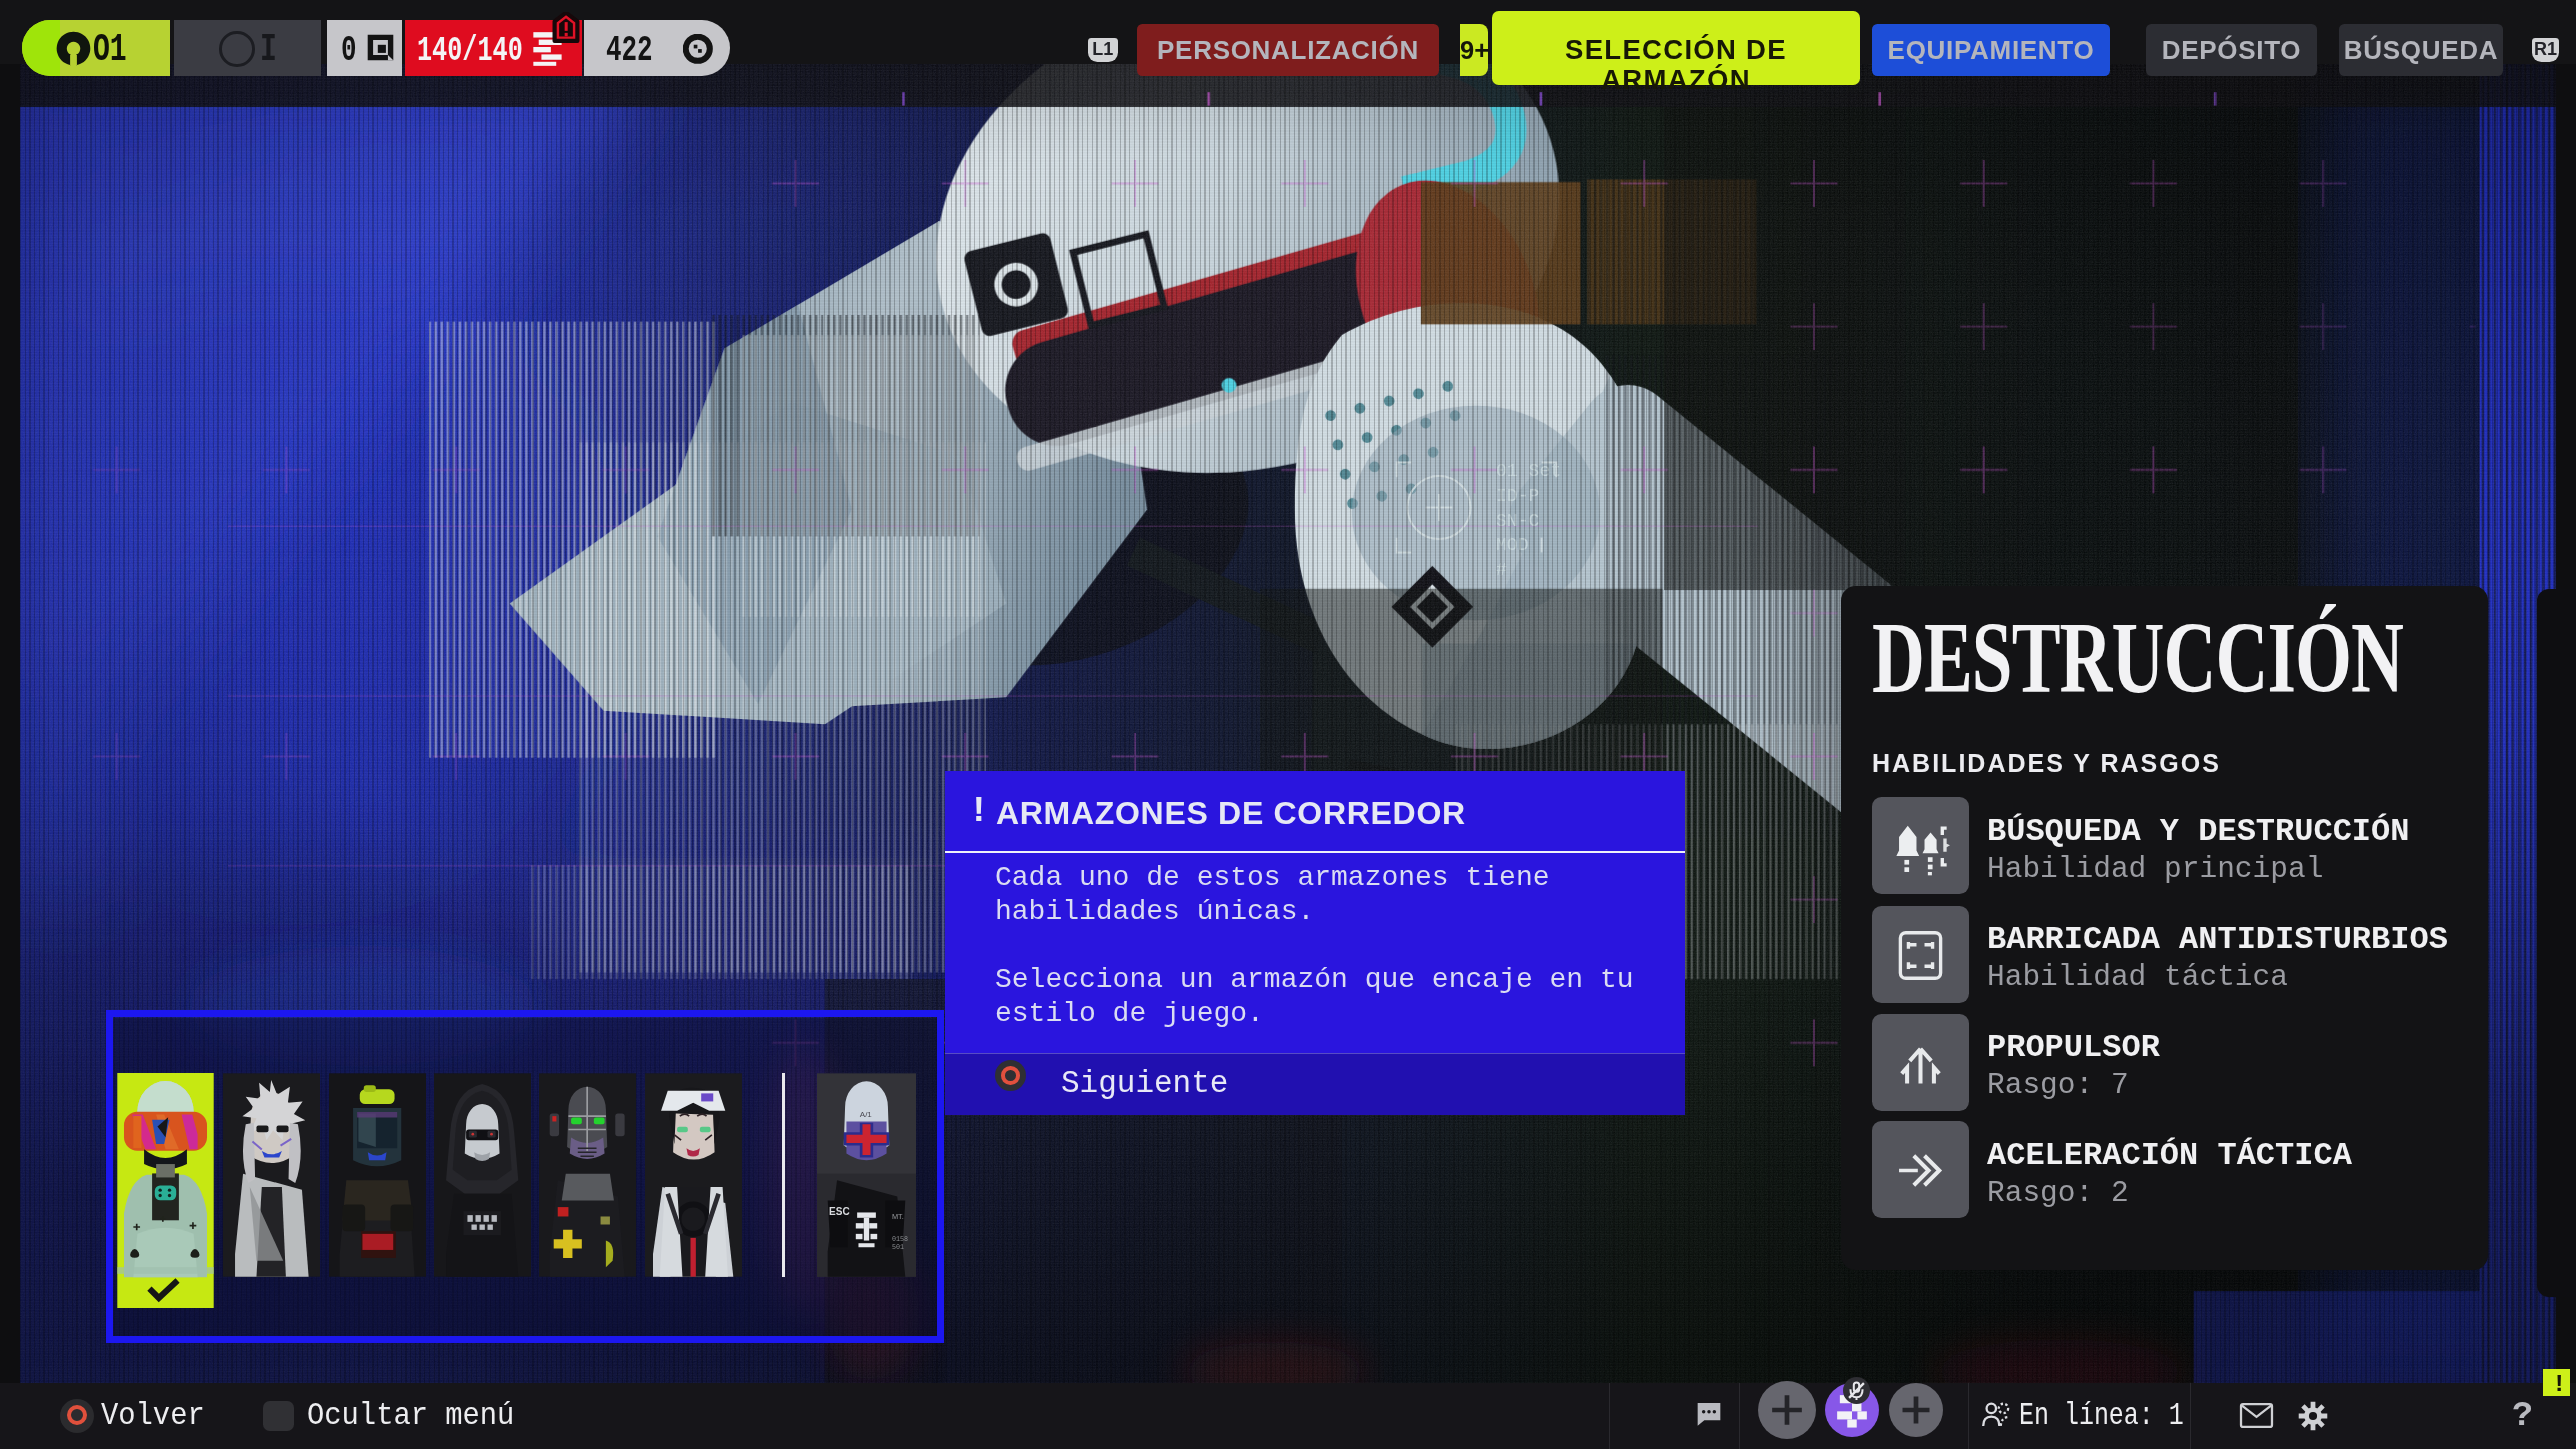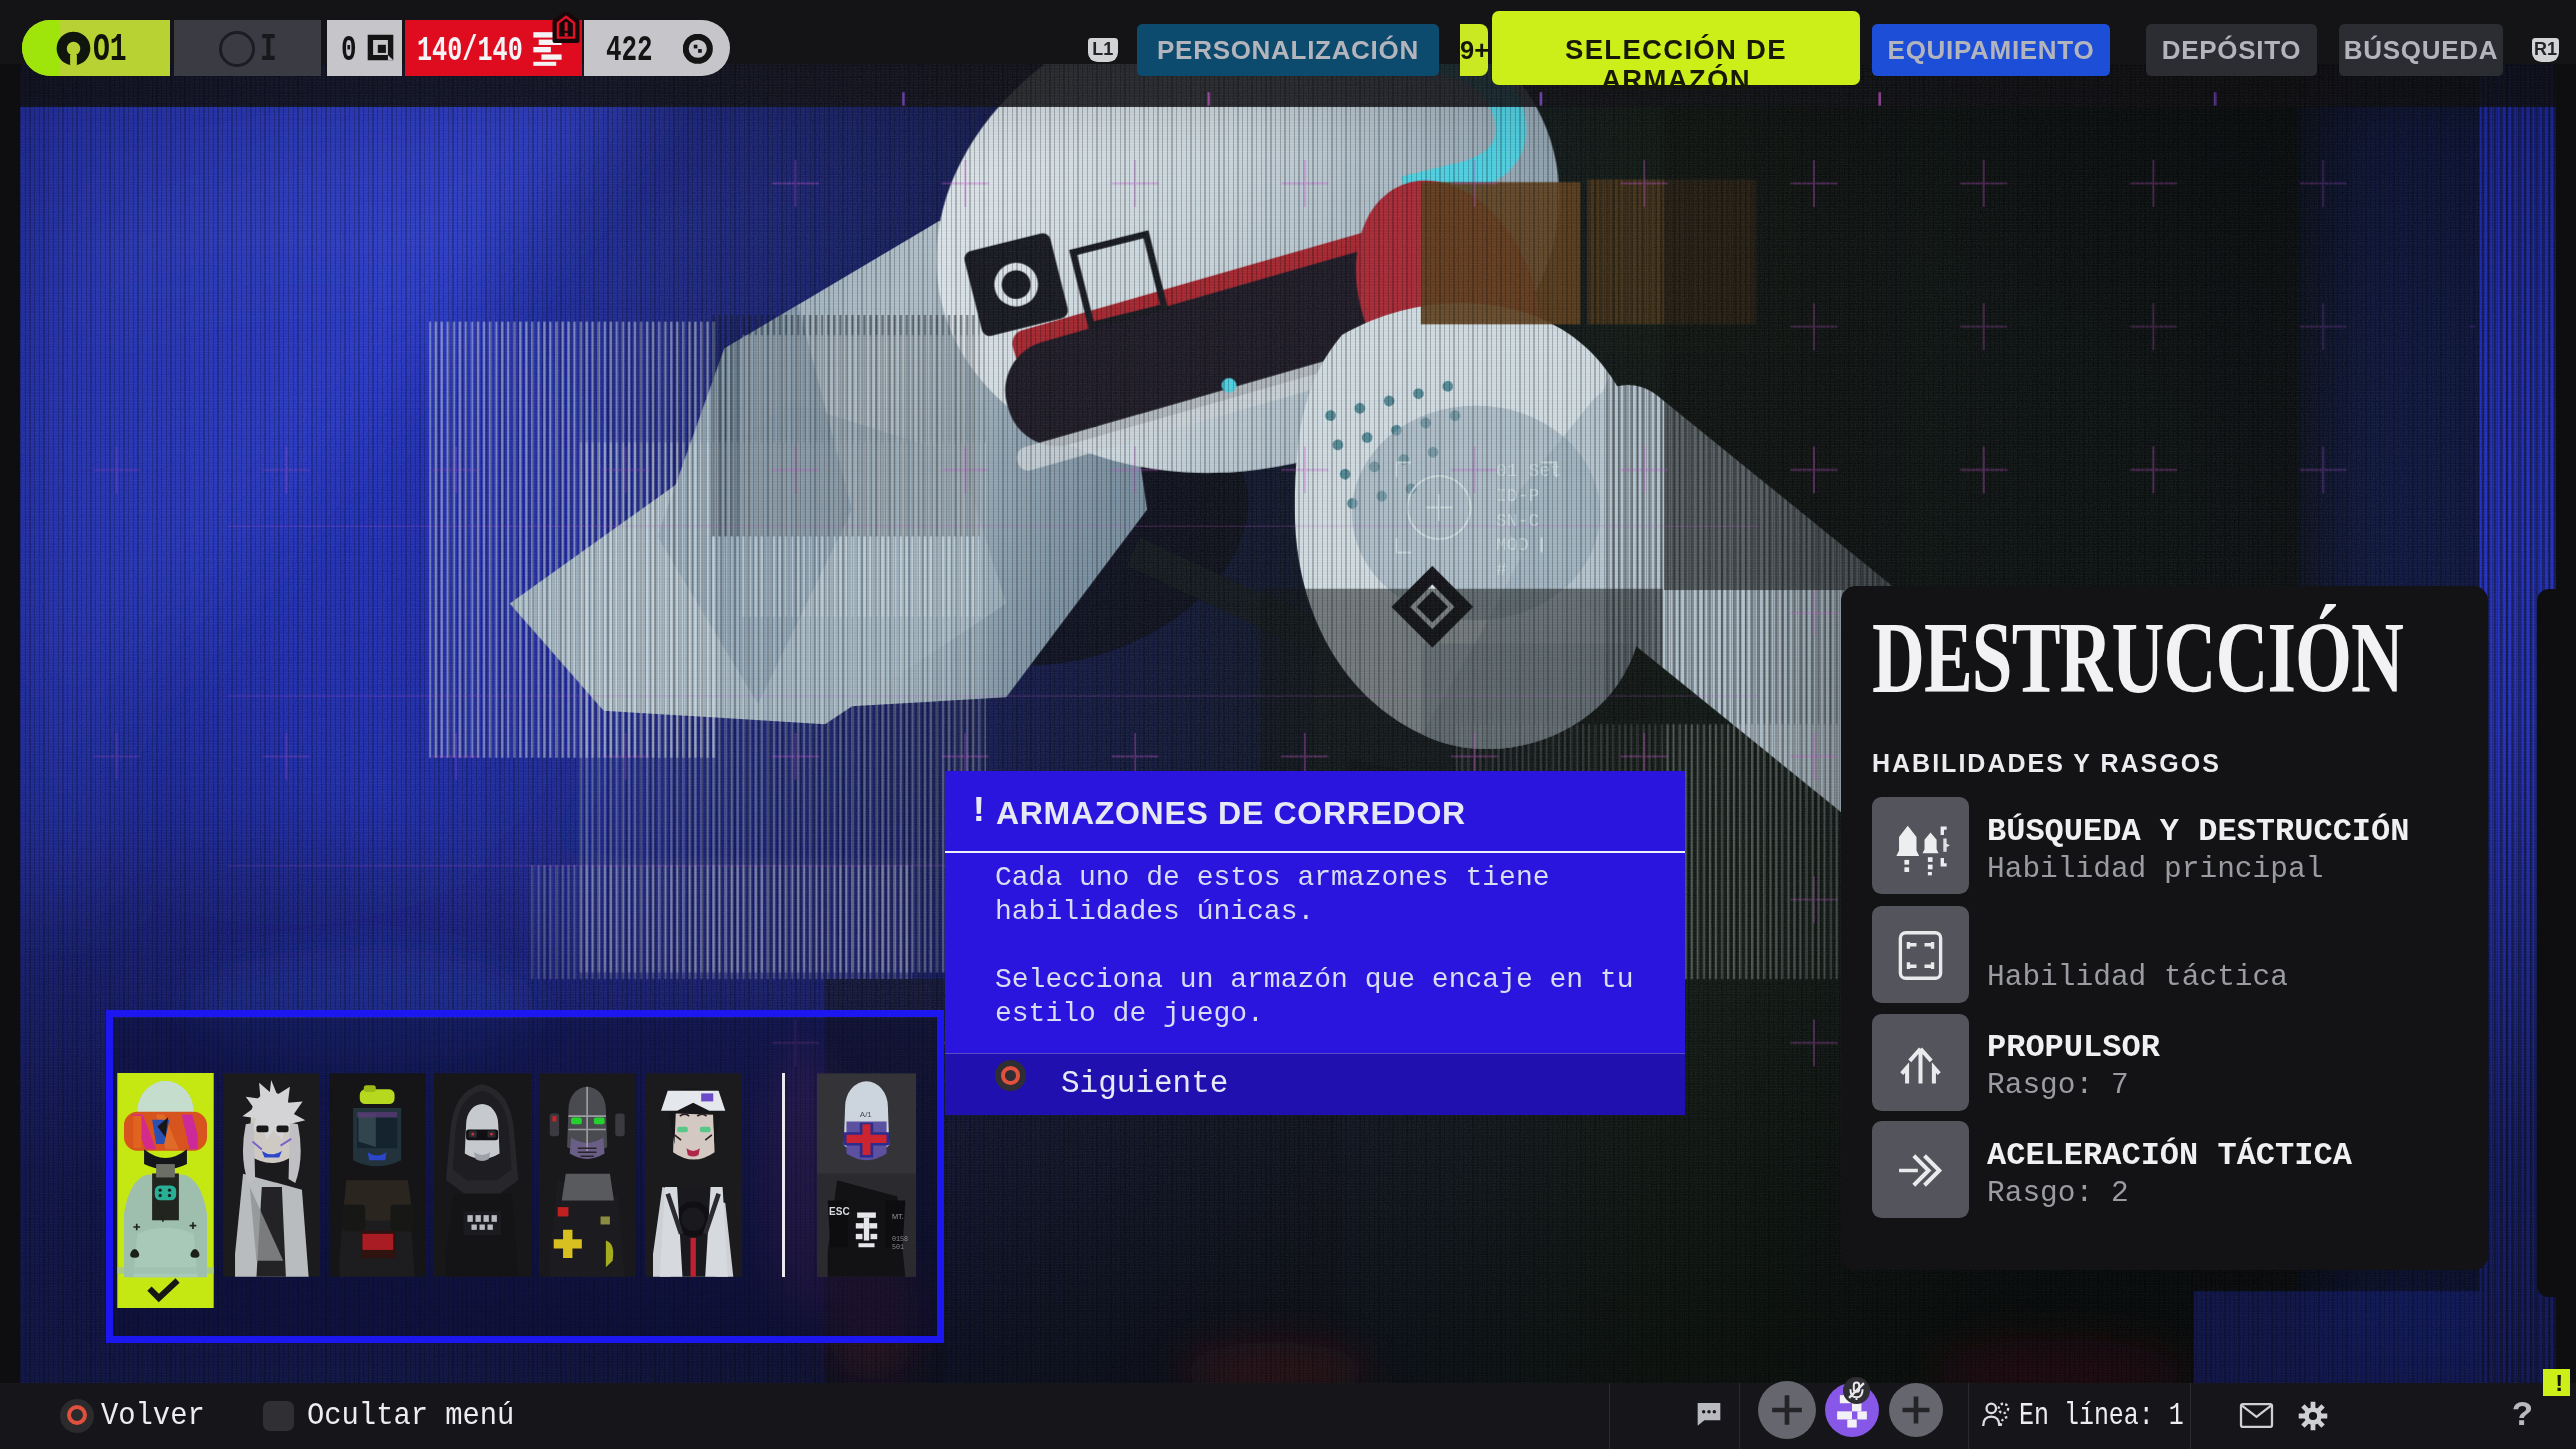"PERSONALIZACIÓN" div.abs { background: #0c4a6e -> #7f1d1d }
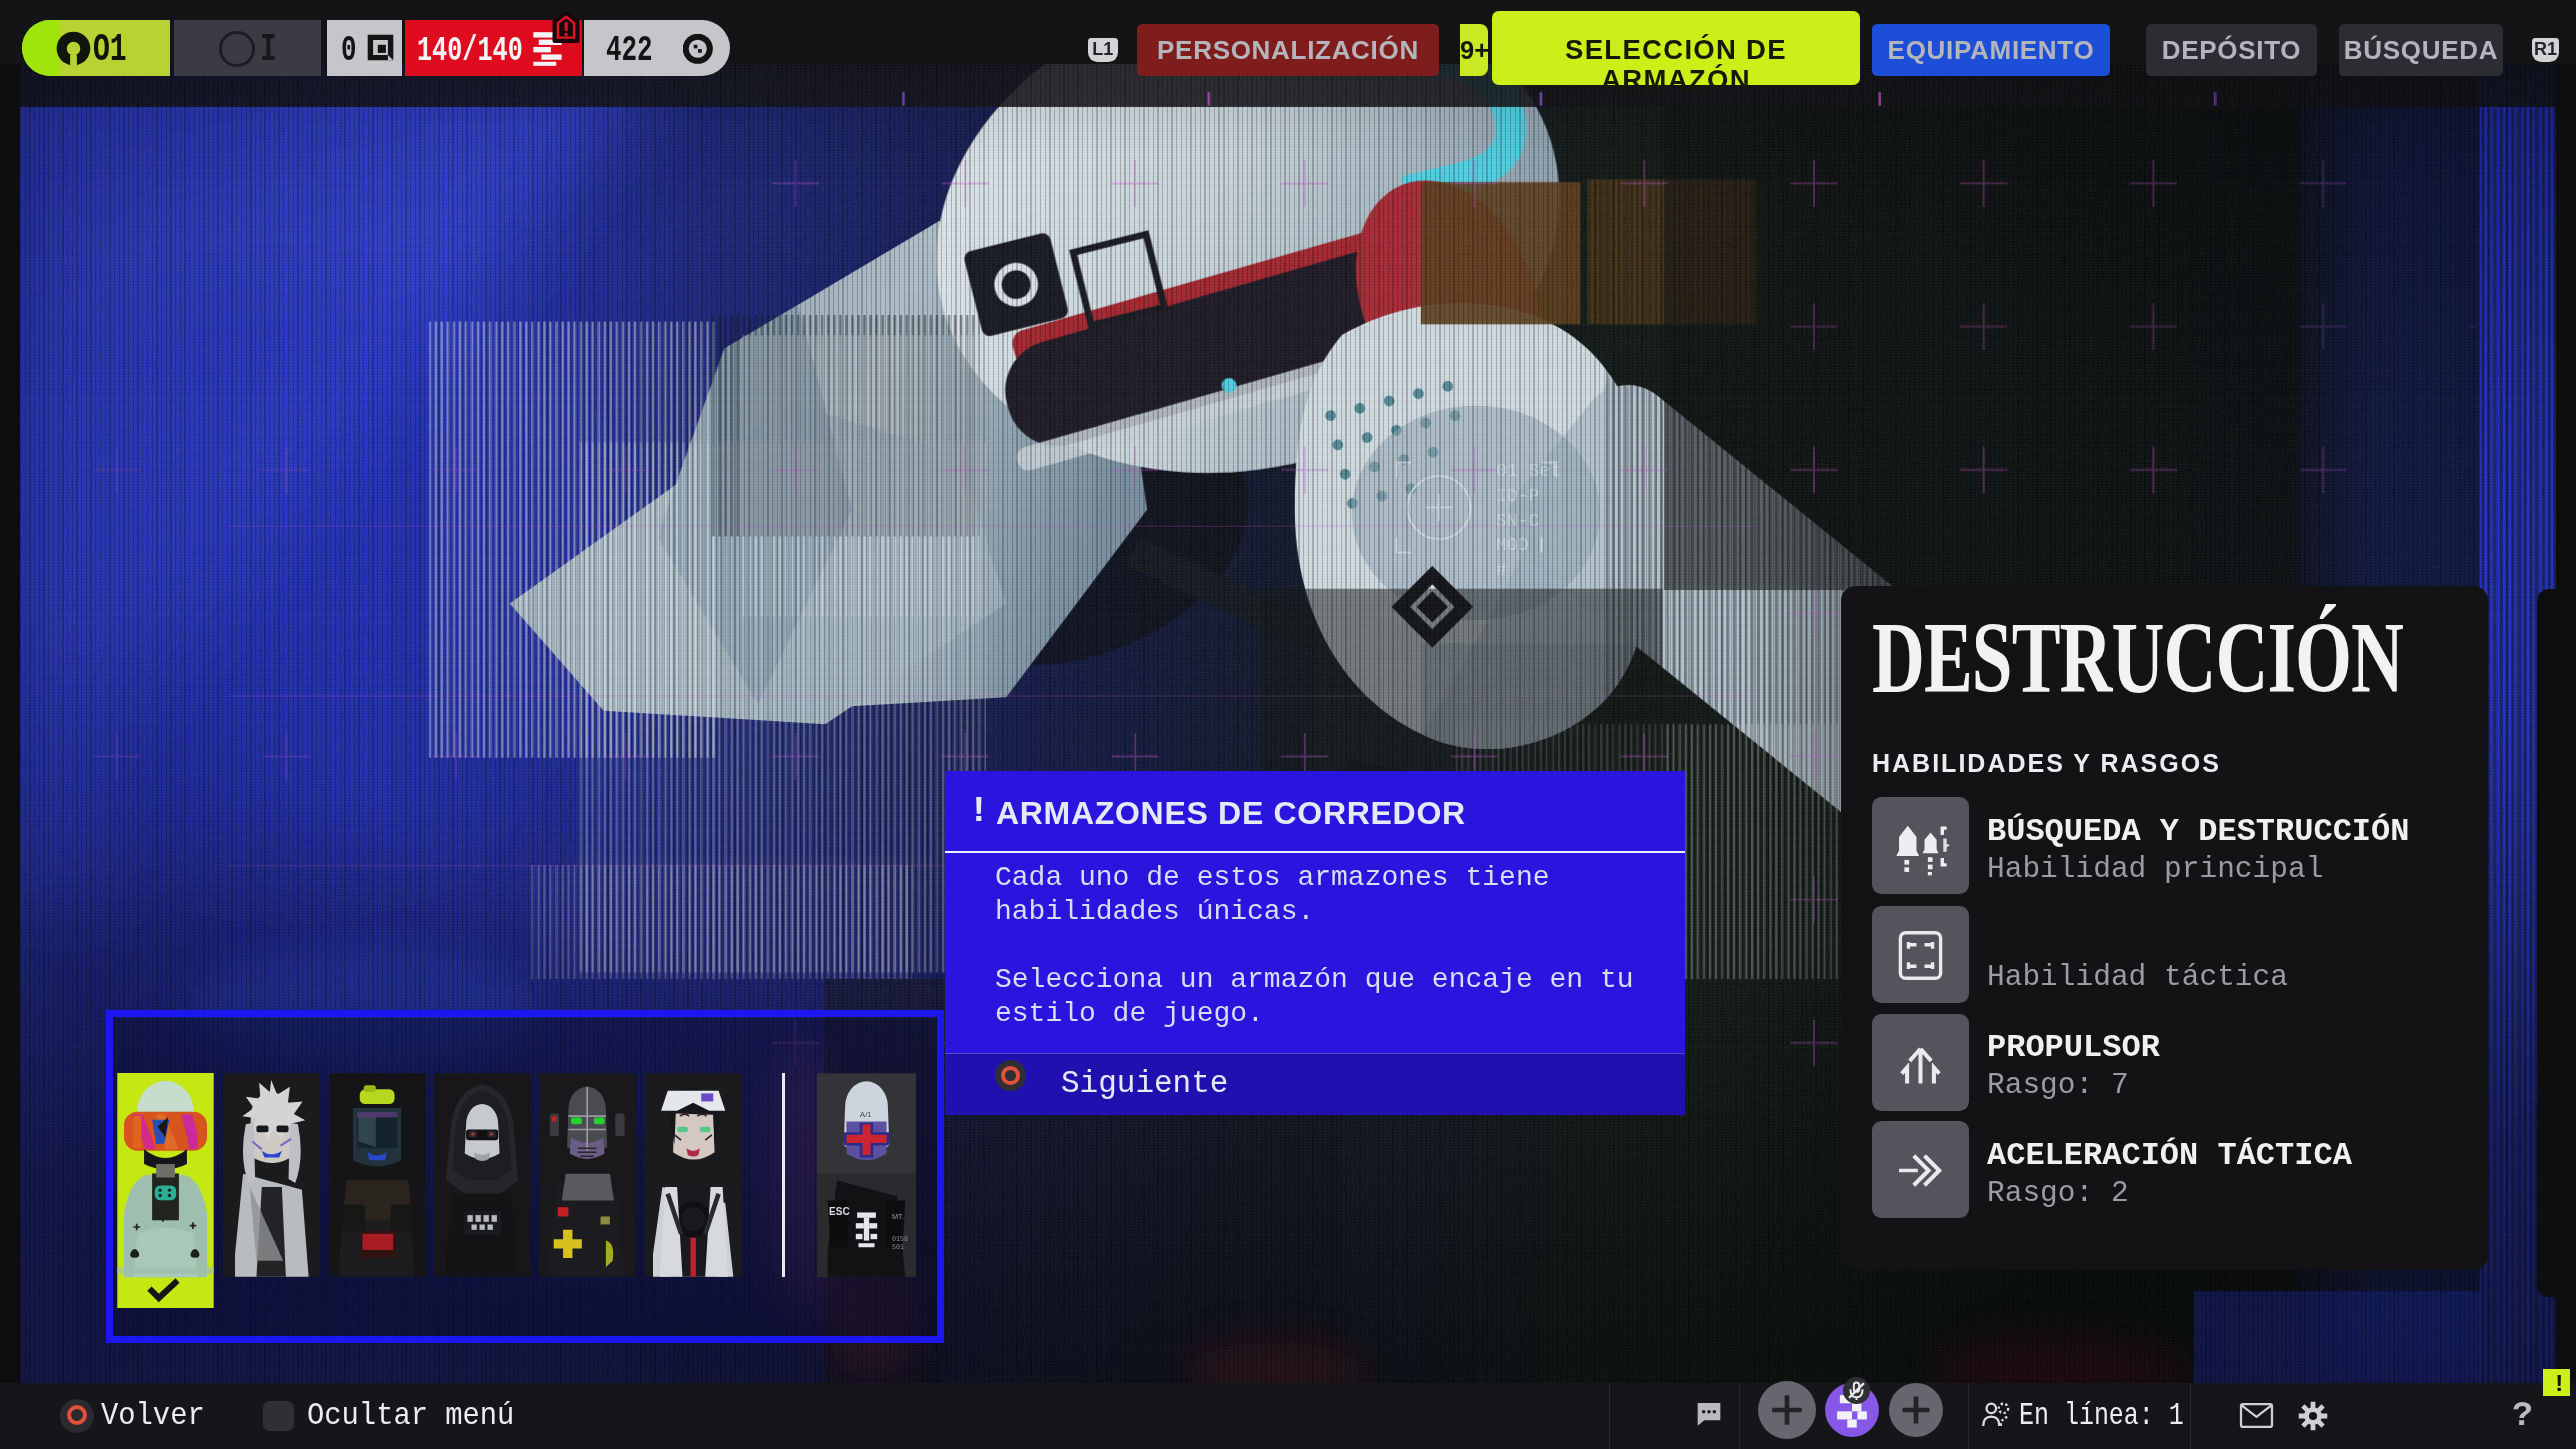"BARRICADA ANTIDISTURBIOS" div.abs { html: none -> <div>BARRICADA ANTIDISTURBIOS</div> }
